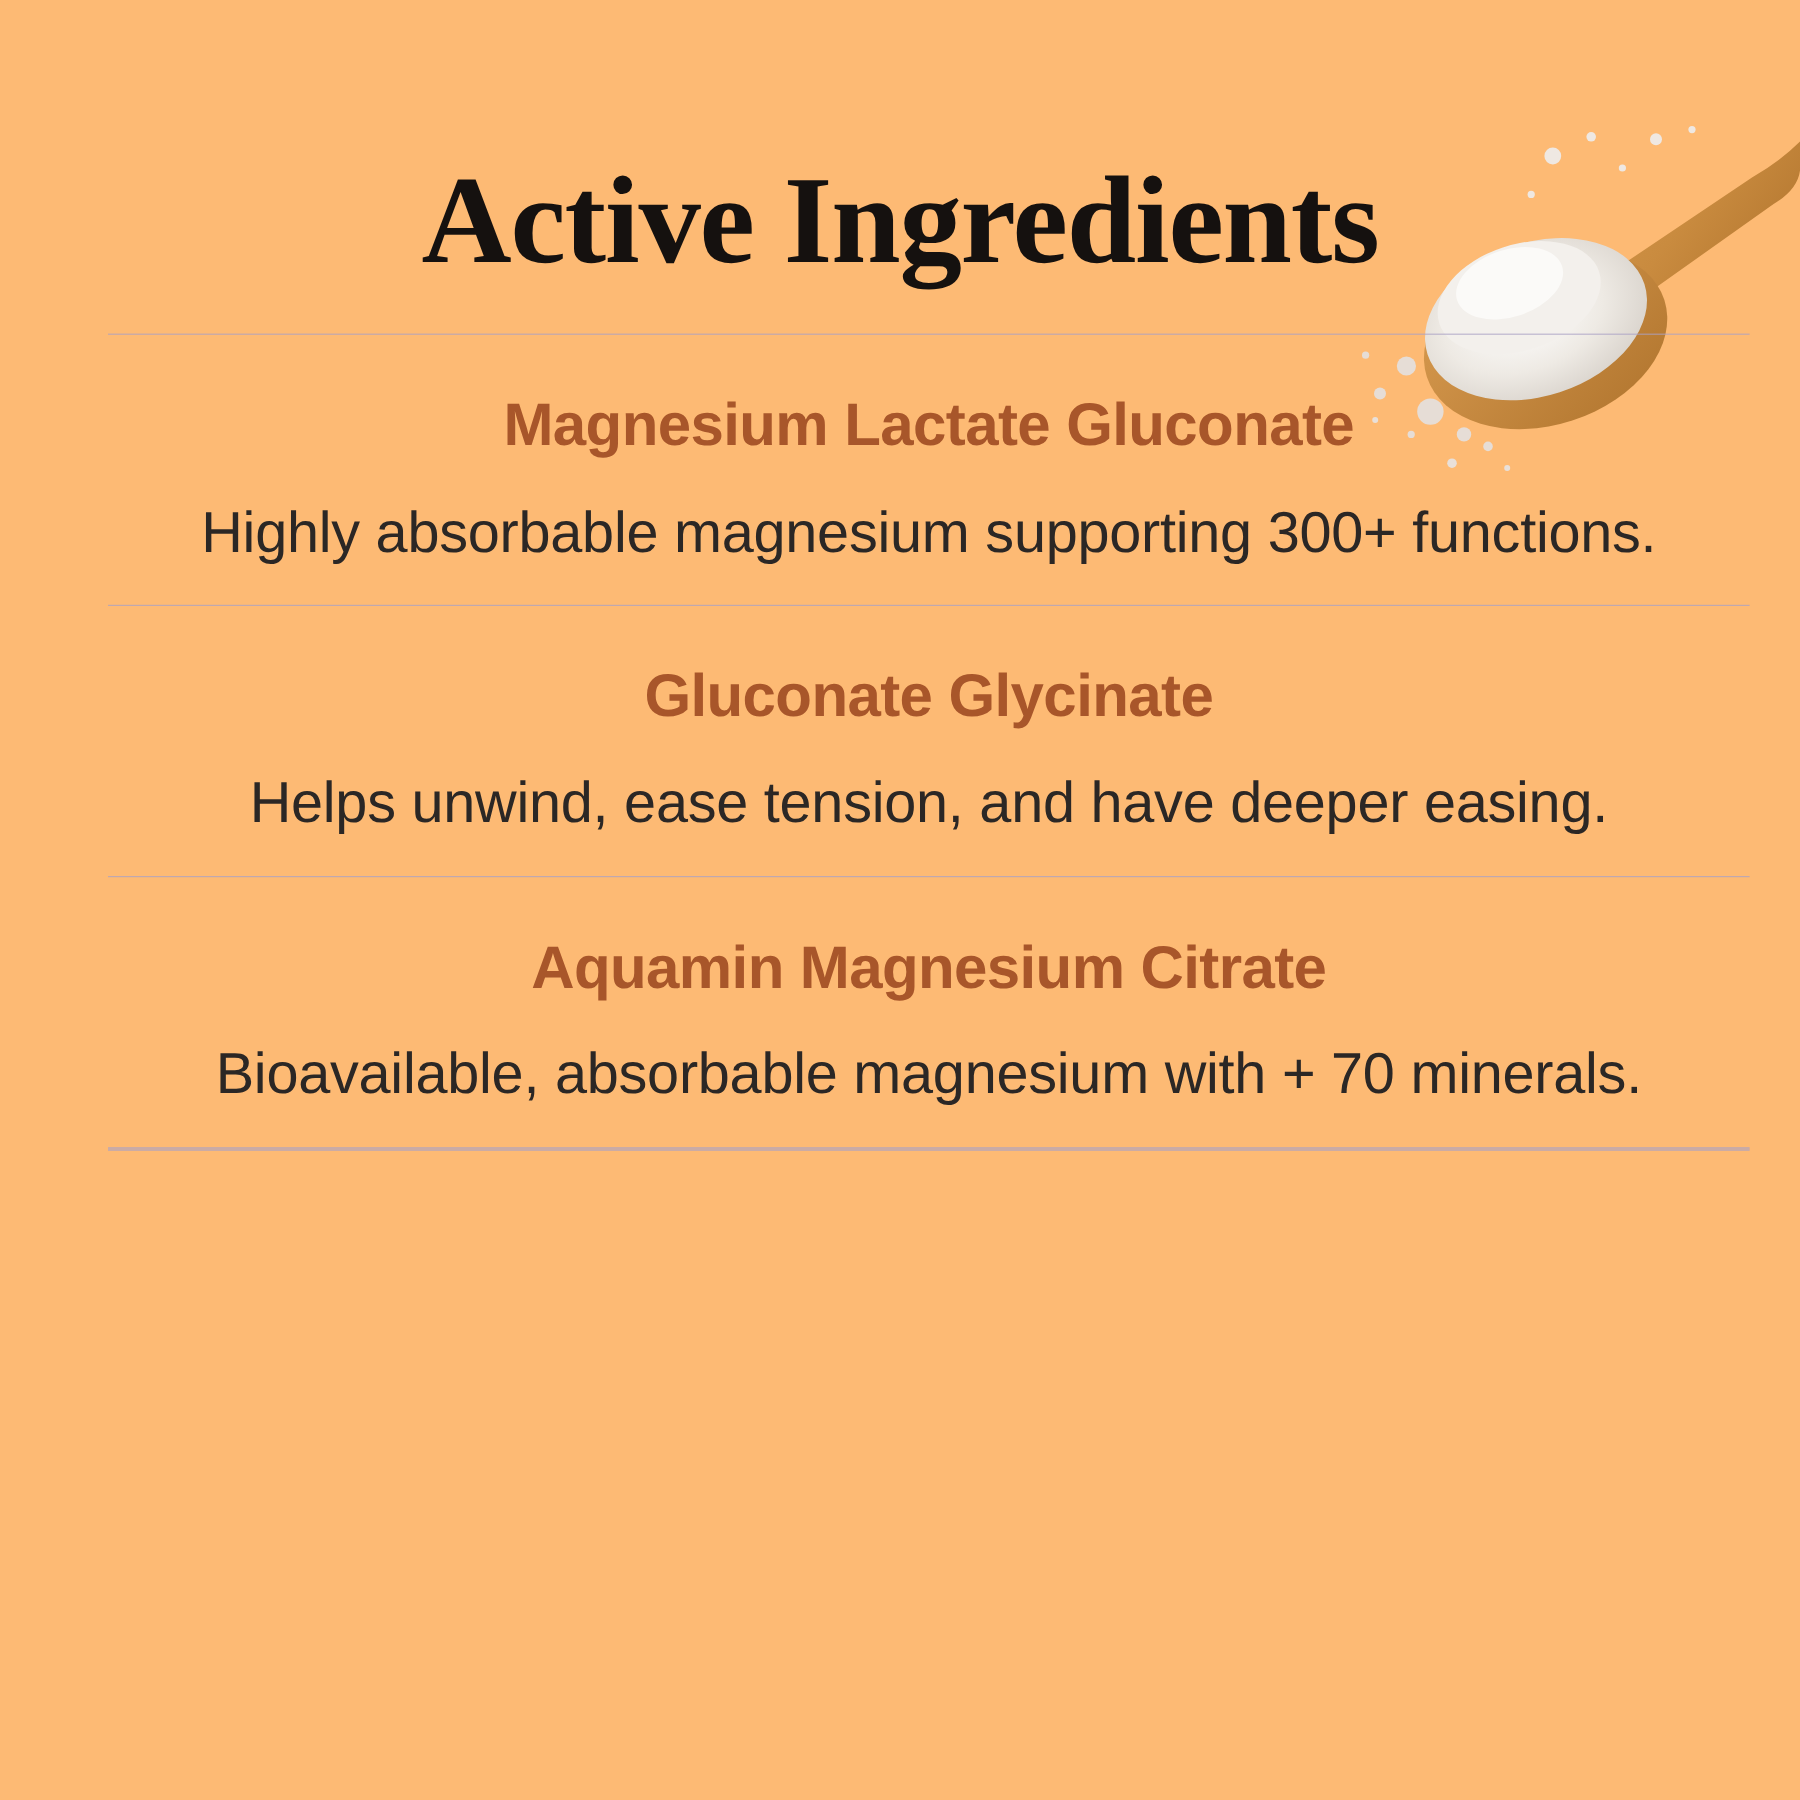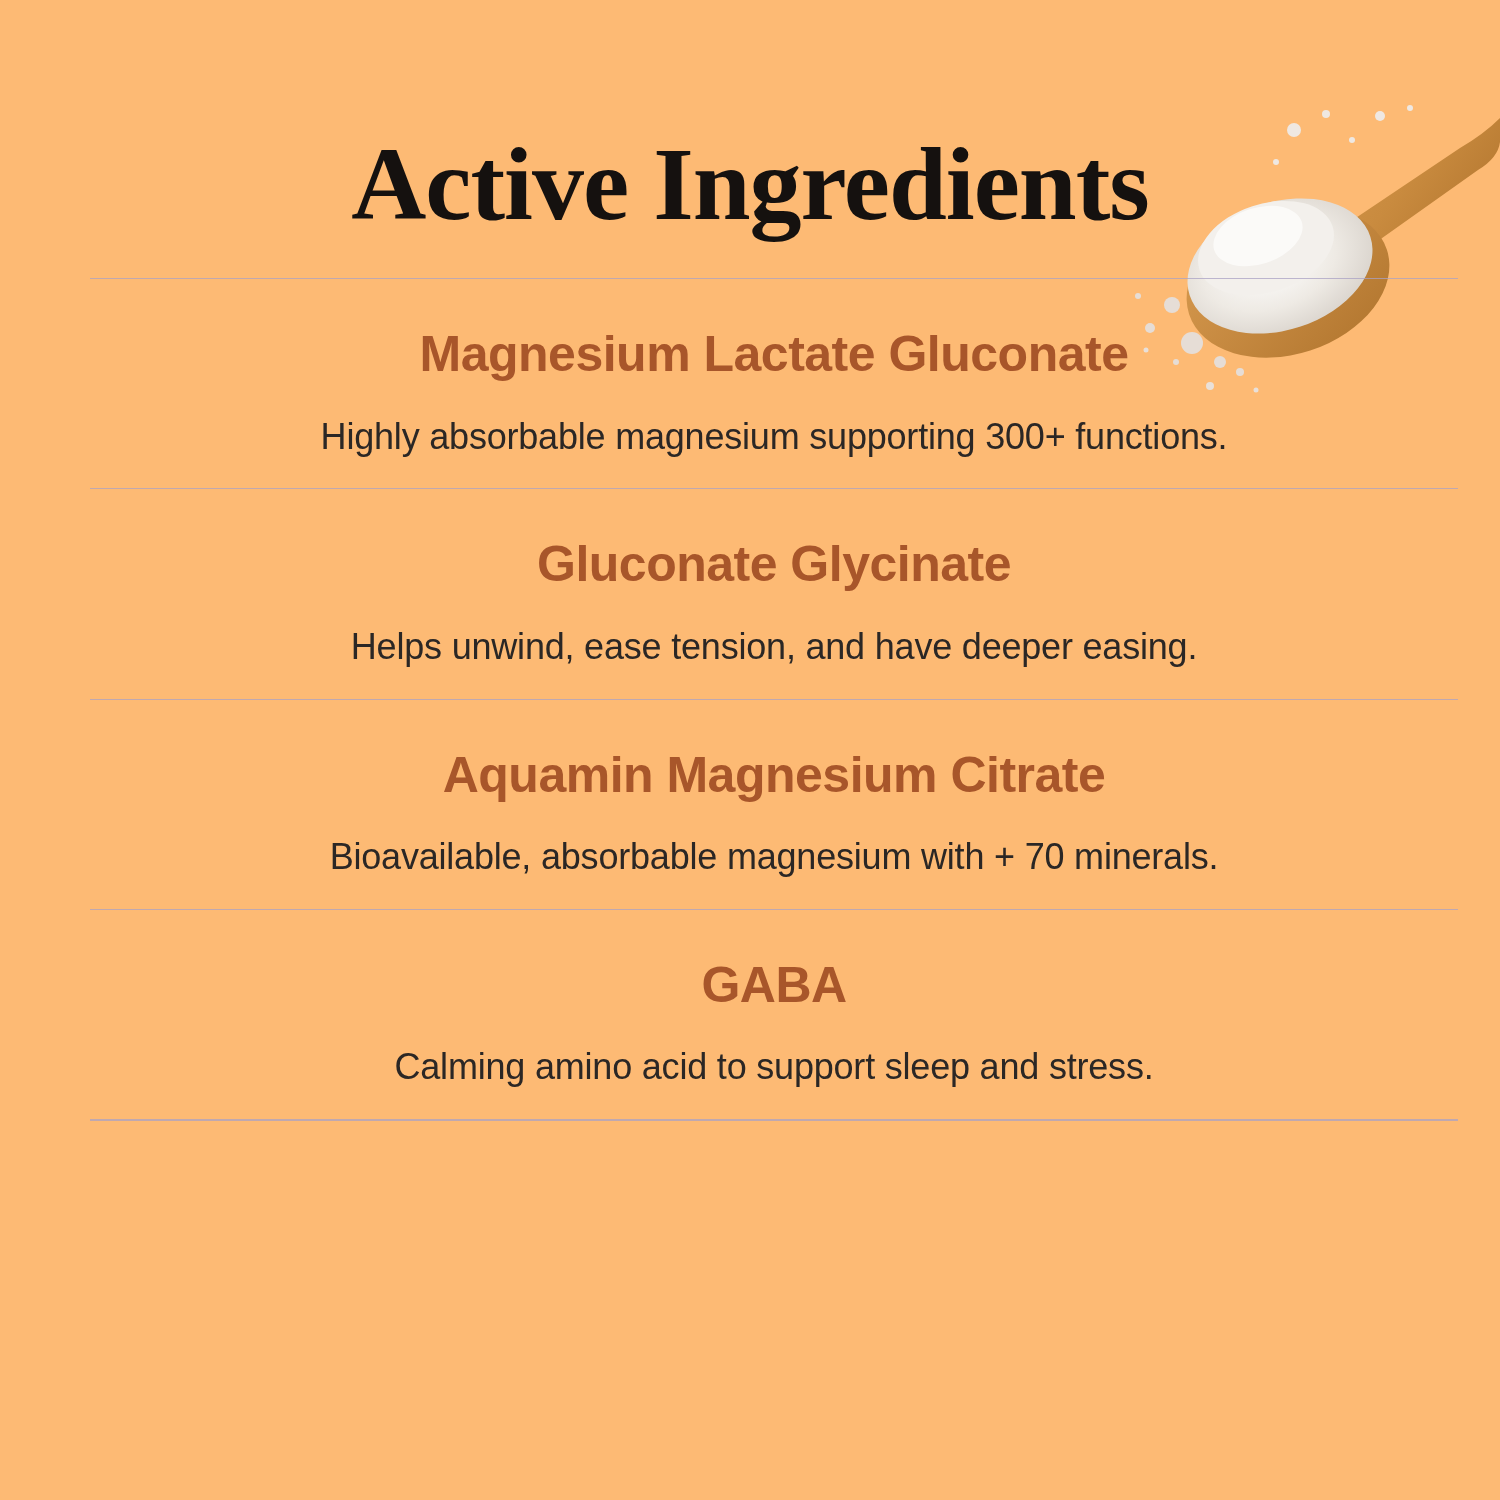"Highly absorbable magnesium supporting" .item-desc { font-size: 36px -> 48px }
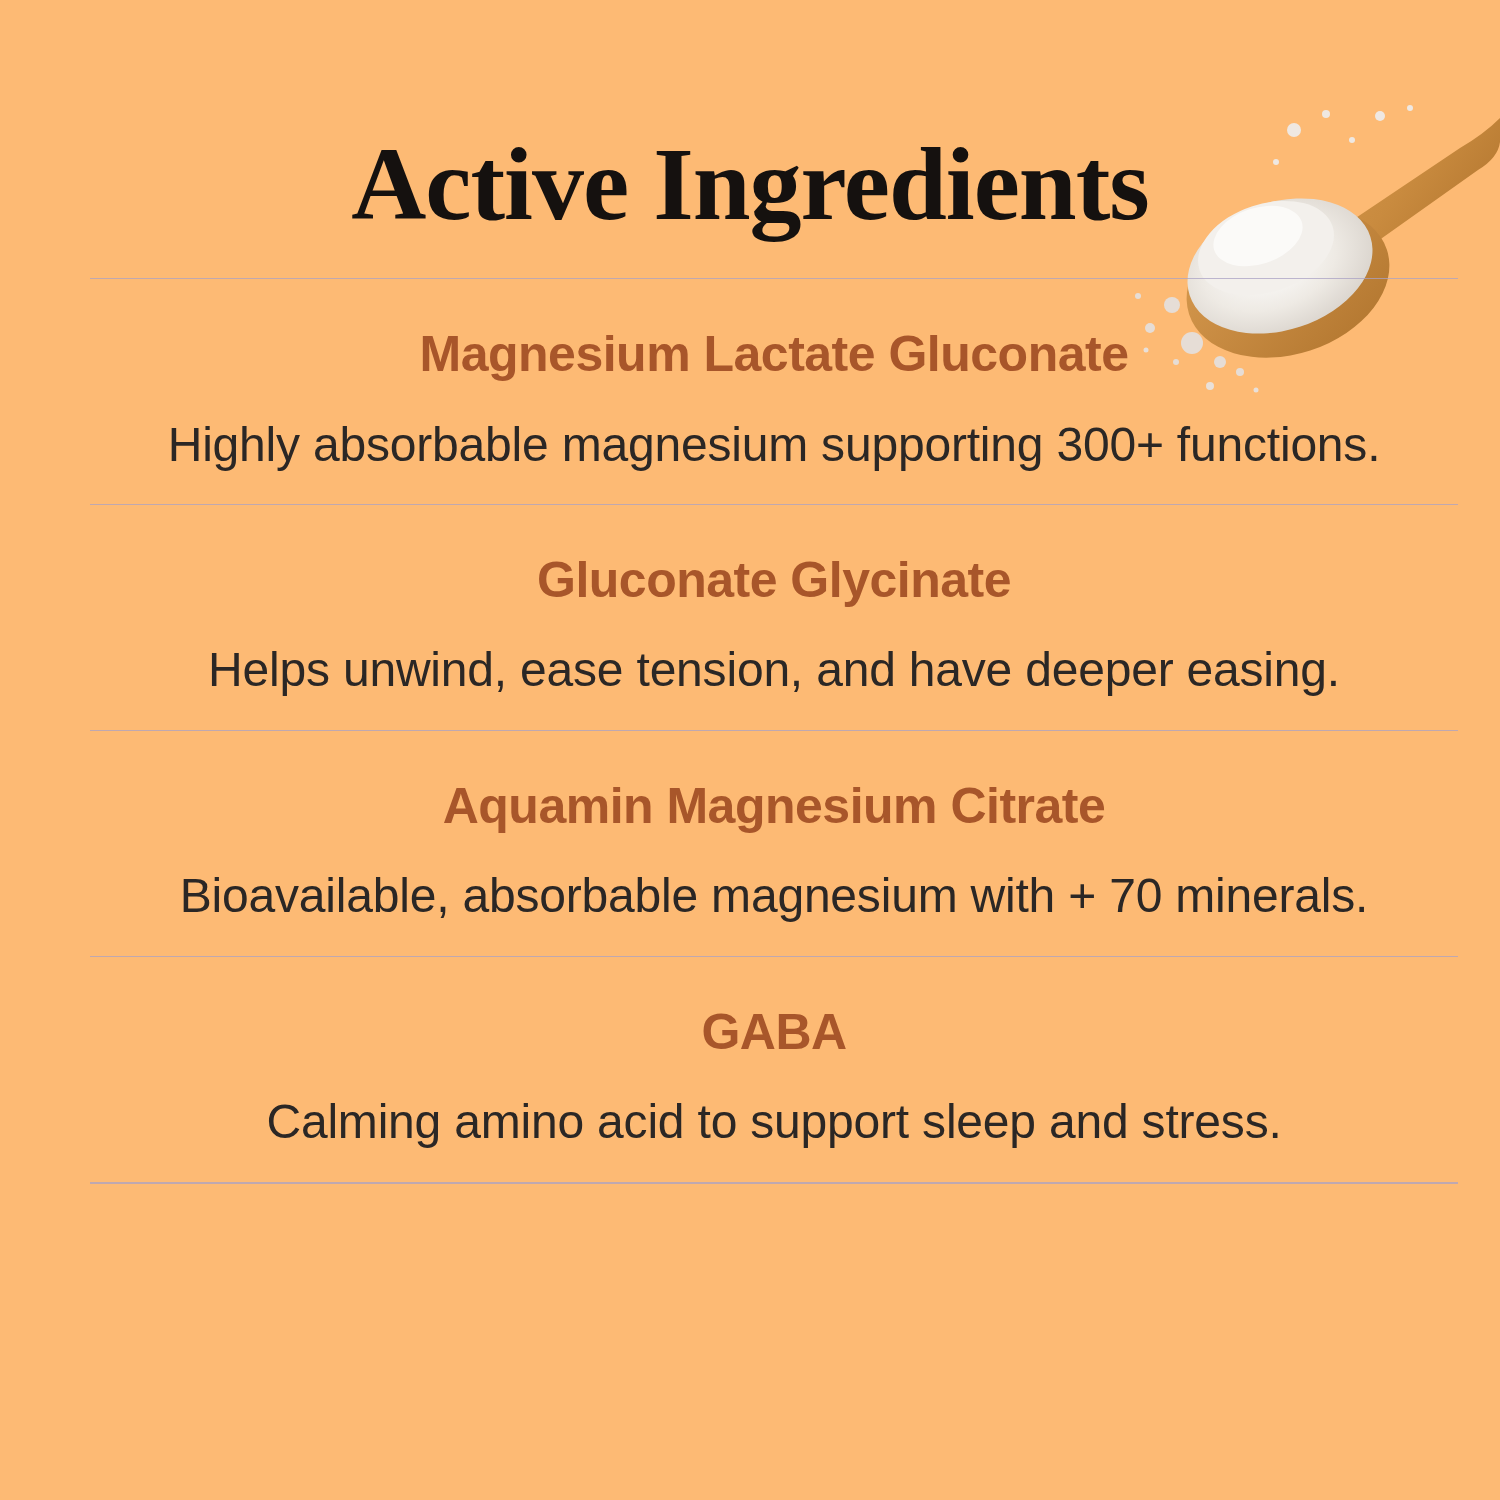"GABA" div.item { html: <div> <div>GABA</div> <div>Calming amino acid to support sleep and stress.</div> </div> -> none }
